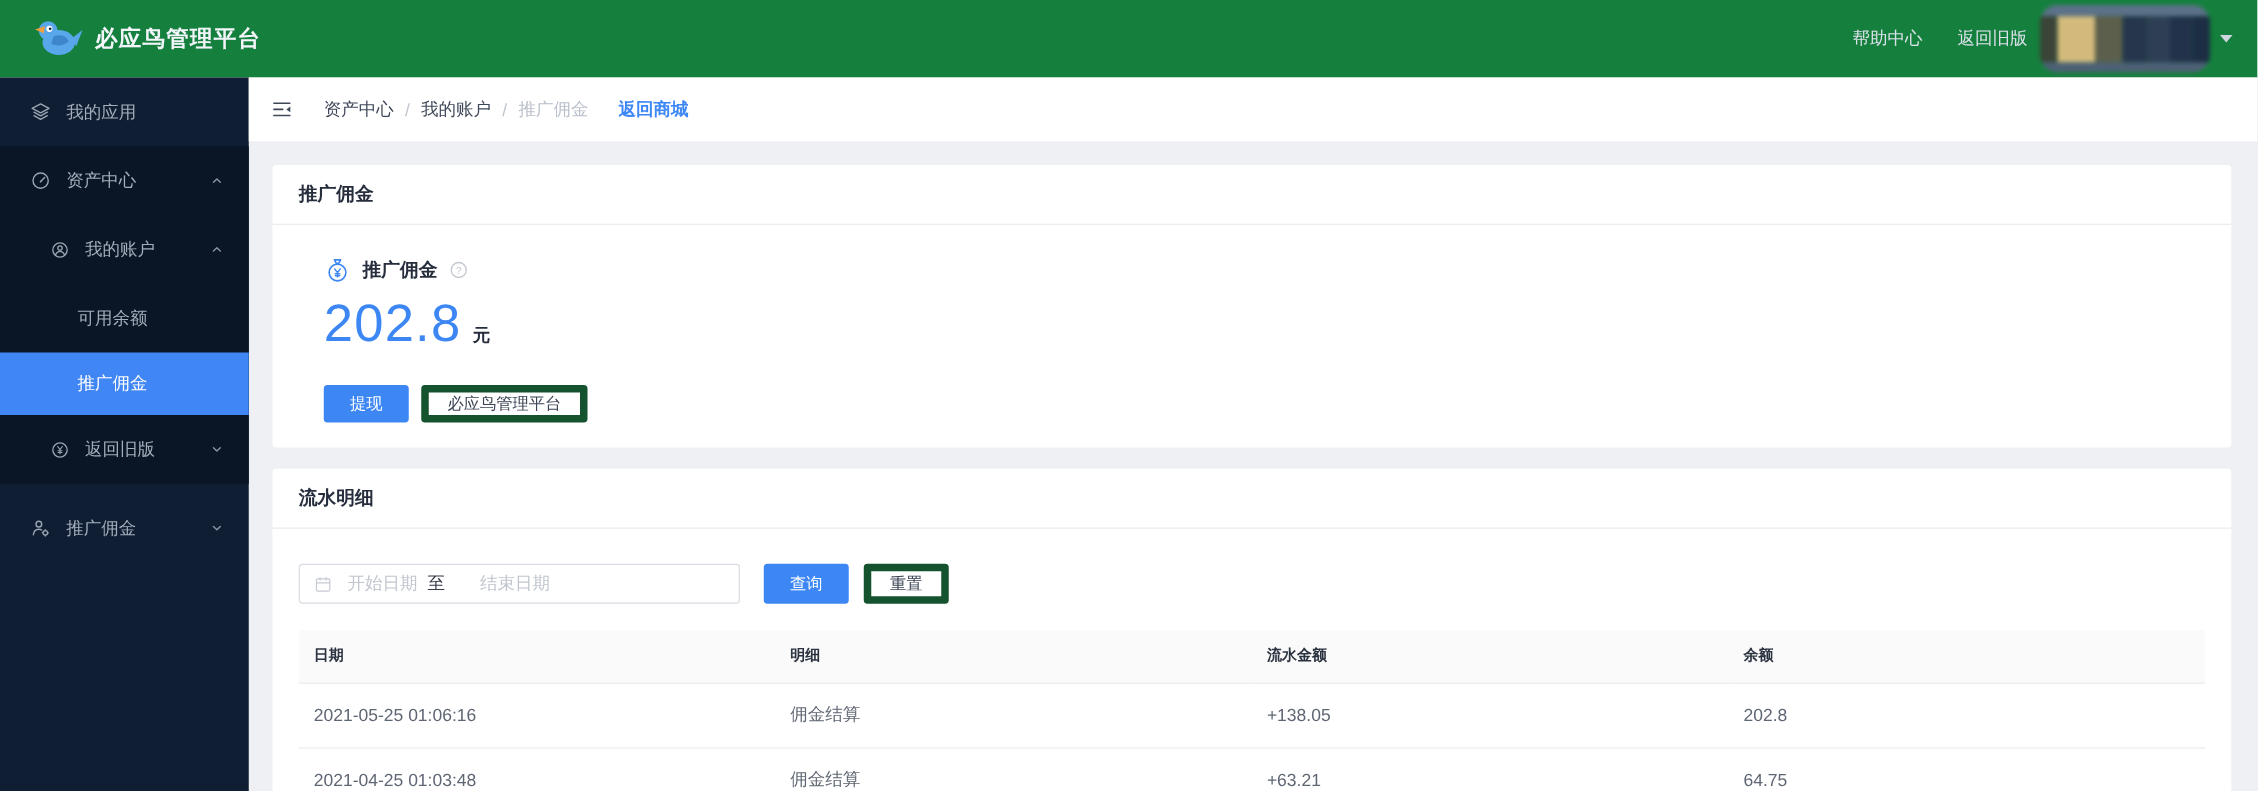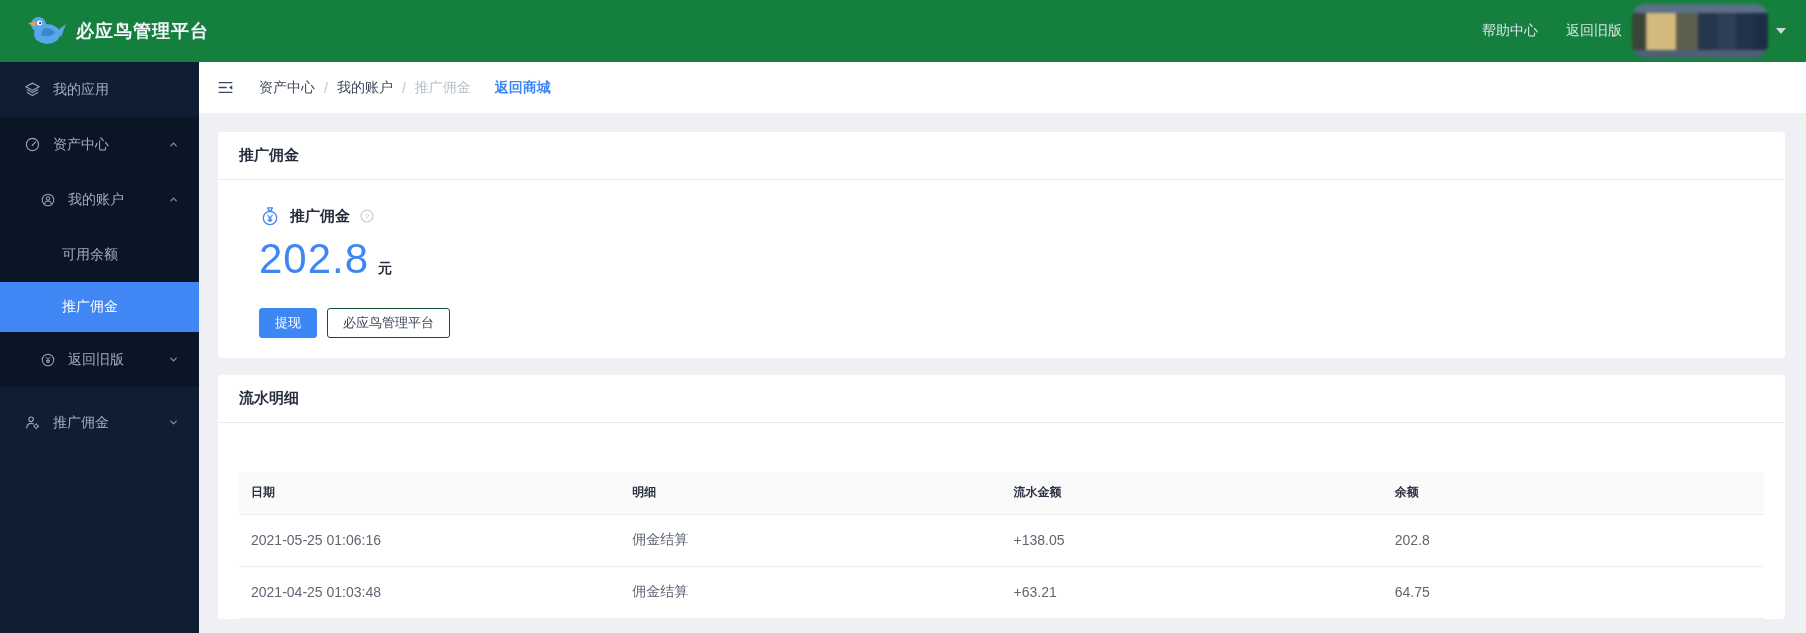"提现" .btn { border: 1px solid #14532d -> 6px solid #14532d }
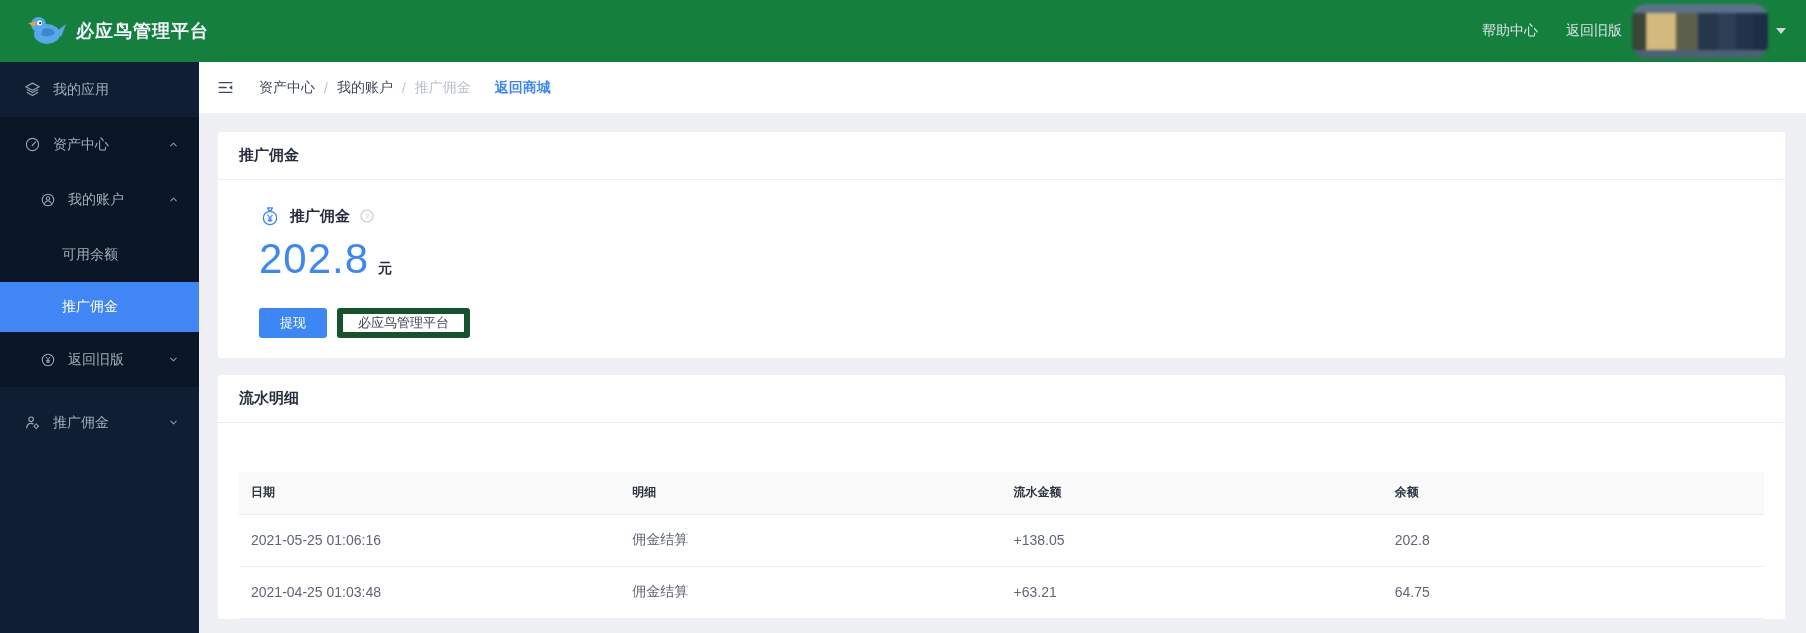"开始日期" div.filter-row { html: none -> <div> <div> <svg> <rect></rect> <path></path> </svg> <span>开始日期</span> <span>至</span> <span>结束日期</span> </div> <button>查询</button> <button>重置</button> </div> }
